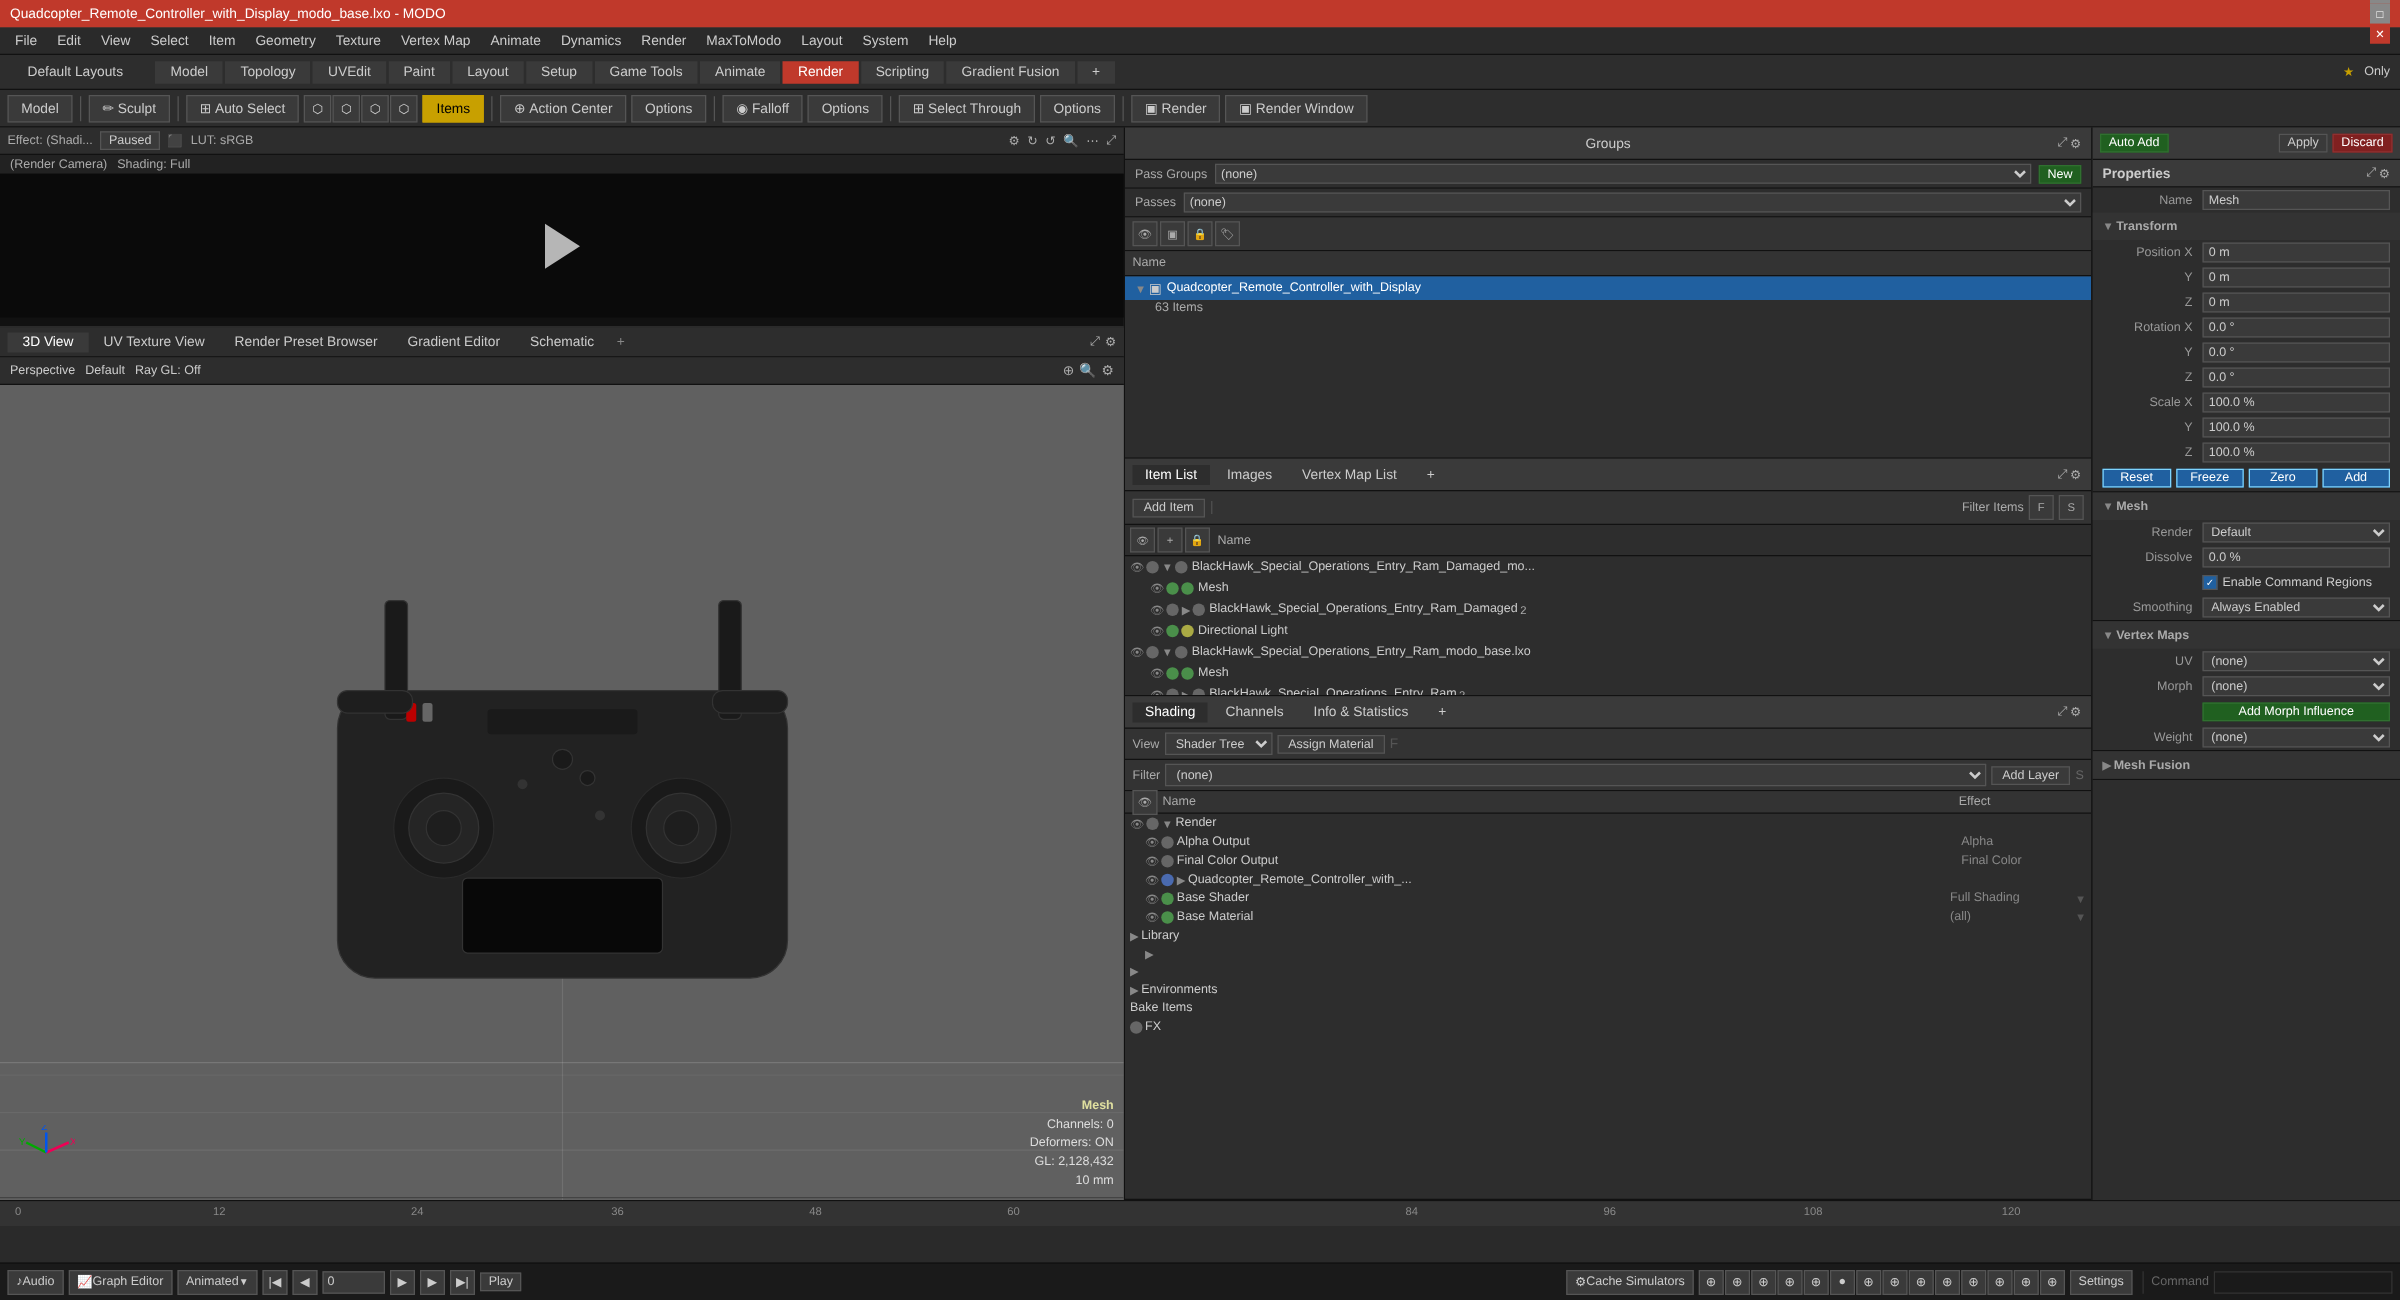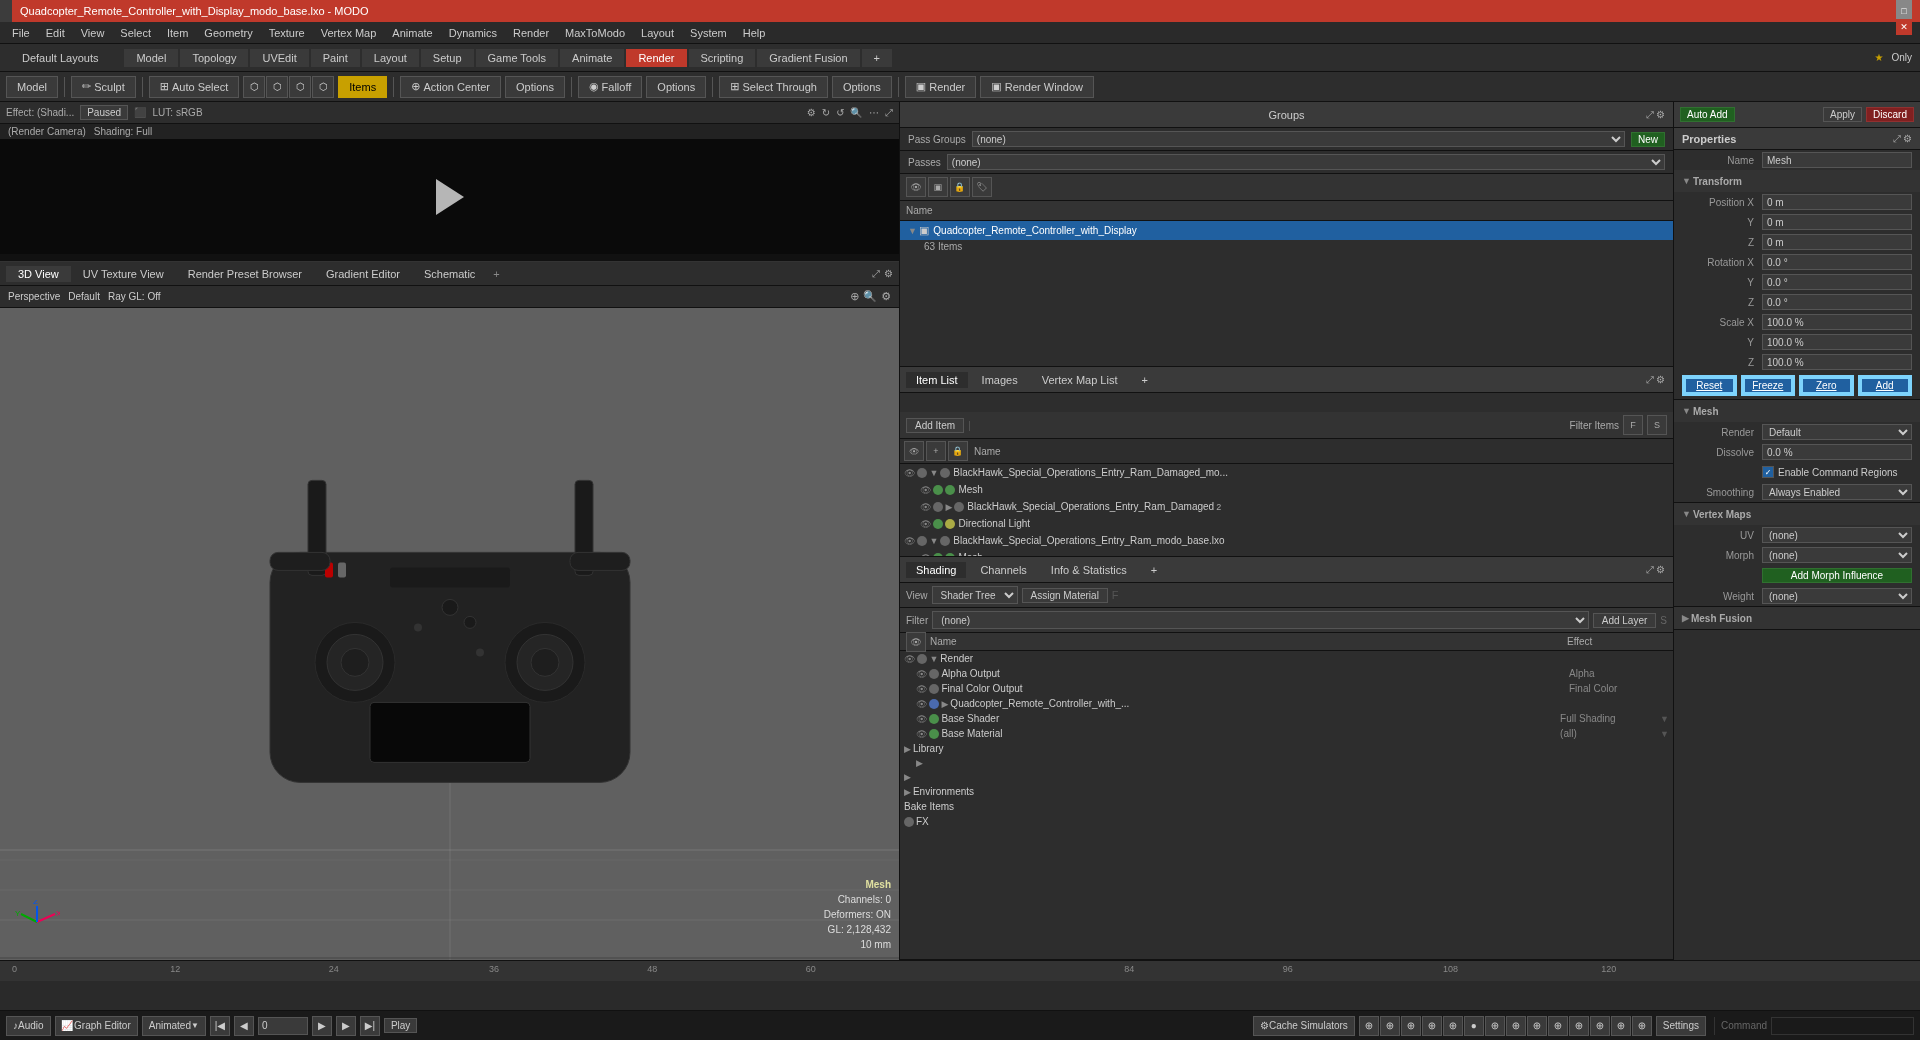"Quadcopter_Remote_Controller_with_Display_modo_b" #title-bar { margin-left: 12px -> none }
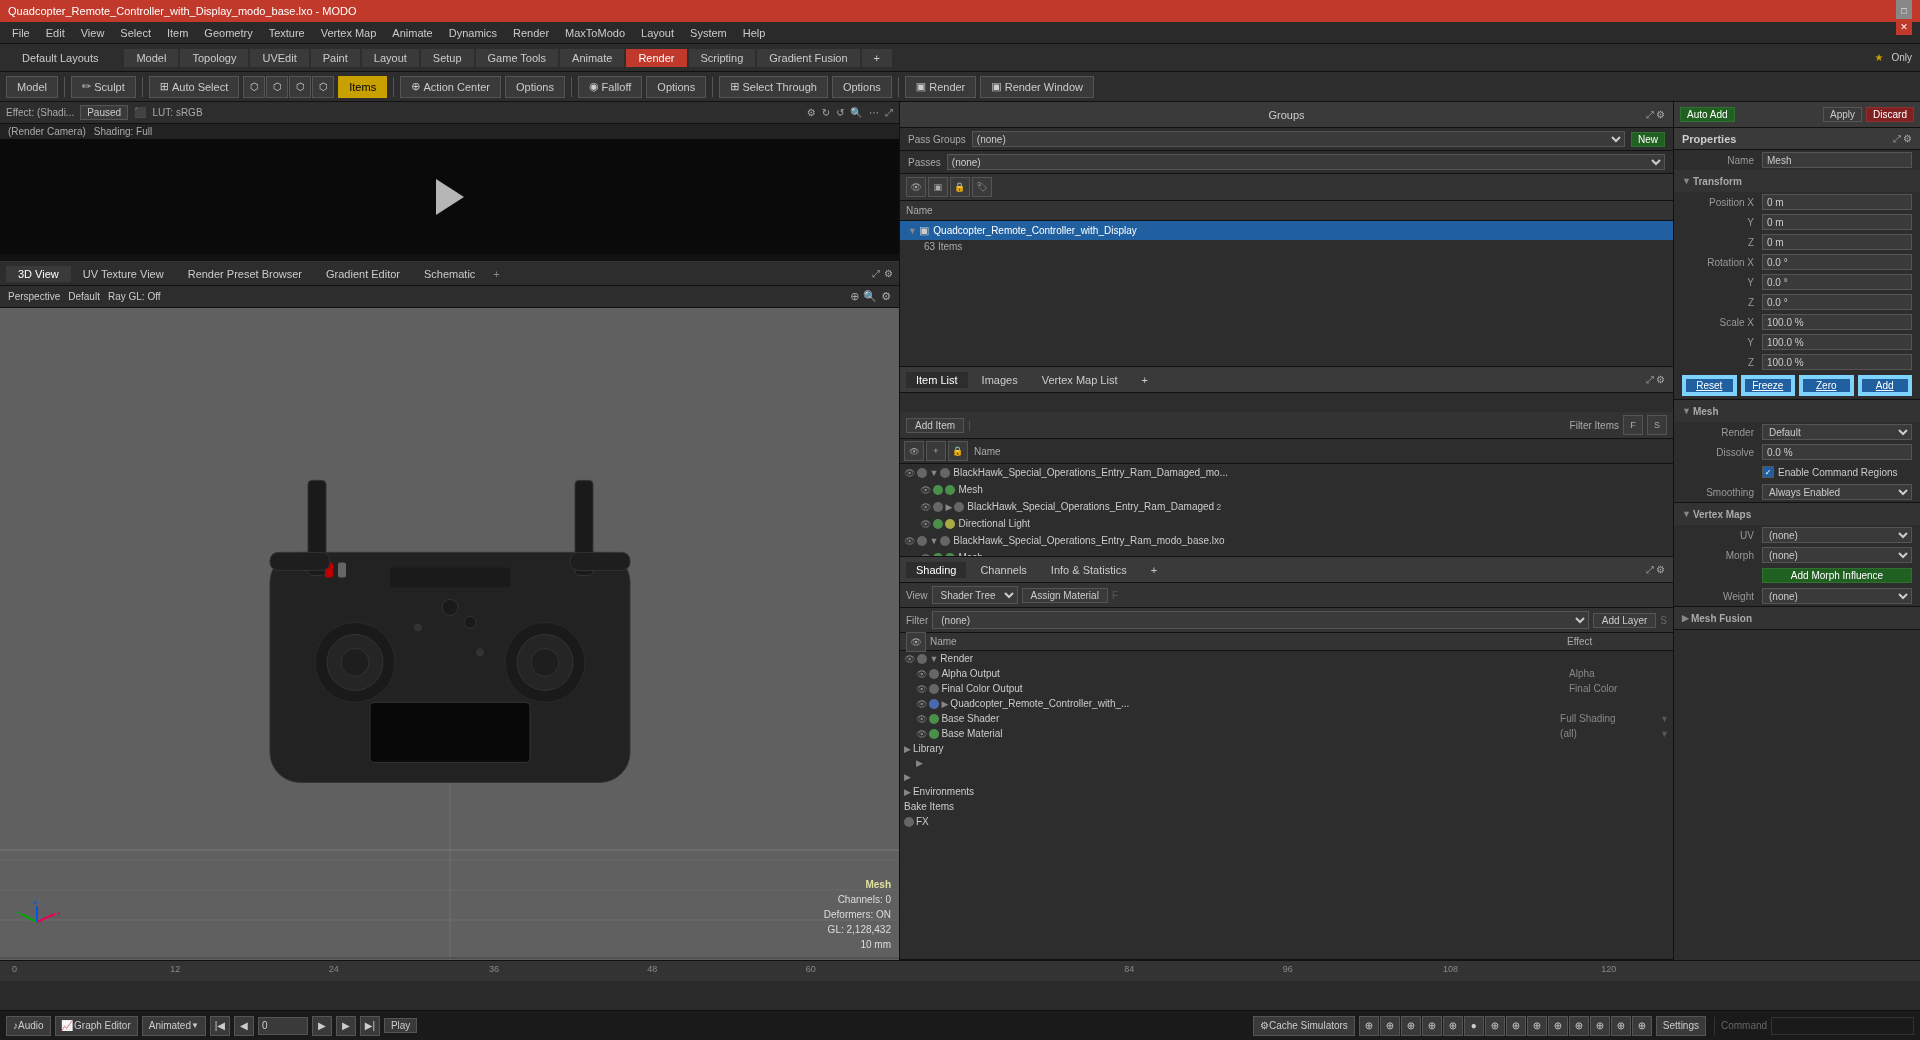"Reset" .prop-btn { border: 4px solid #7dd3fc -> 1px solid #7dd3fc; text-decoration: underline -> none }
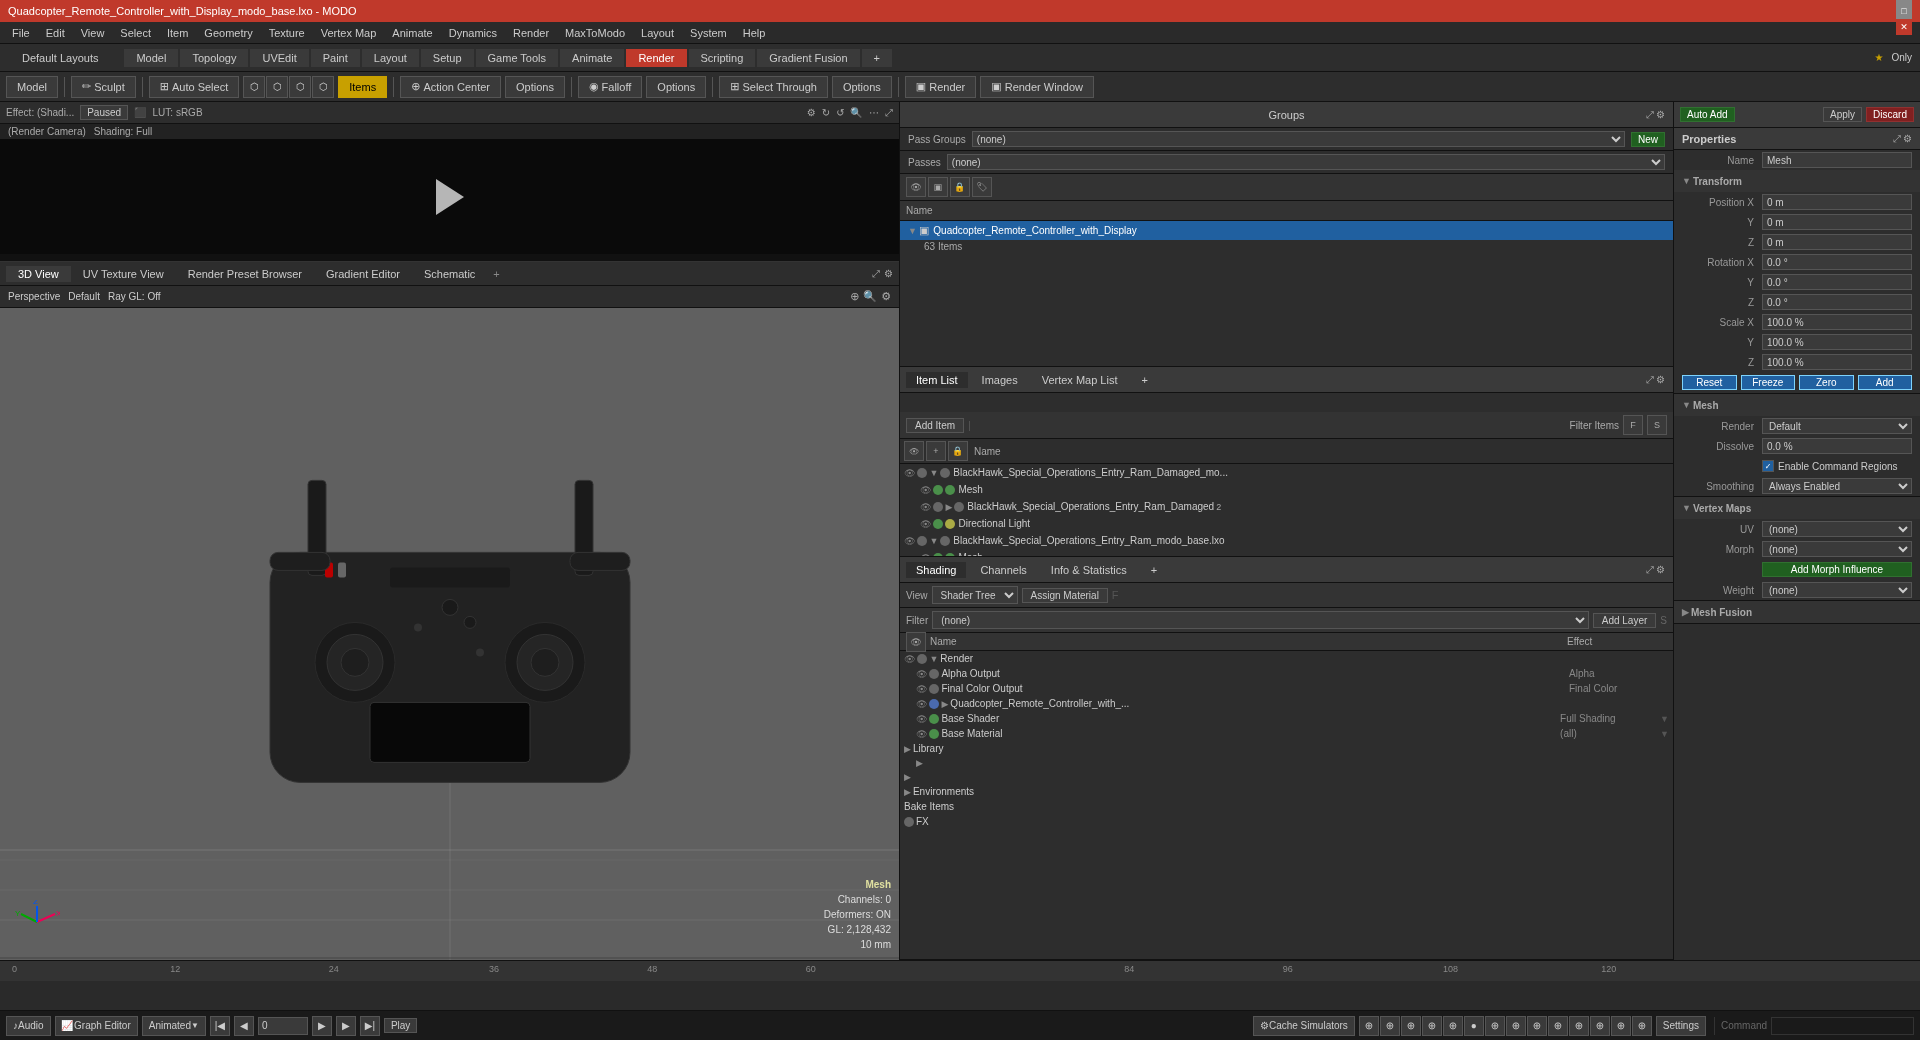"Add Item" div { margin-top: 19px -> none }
